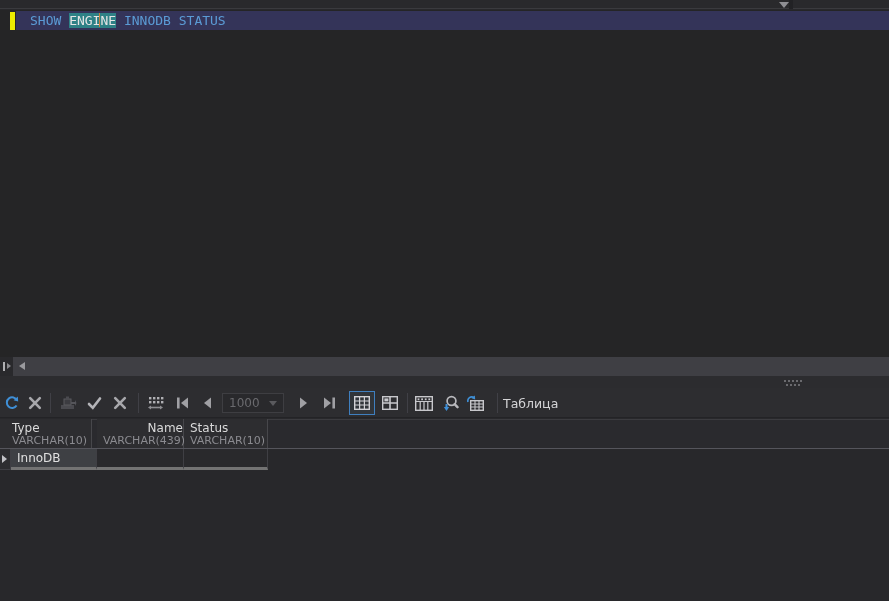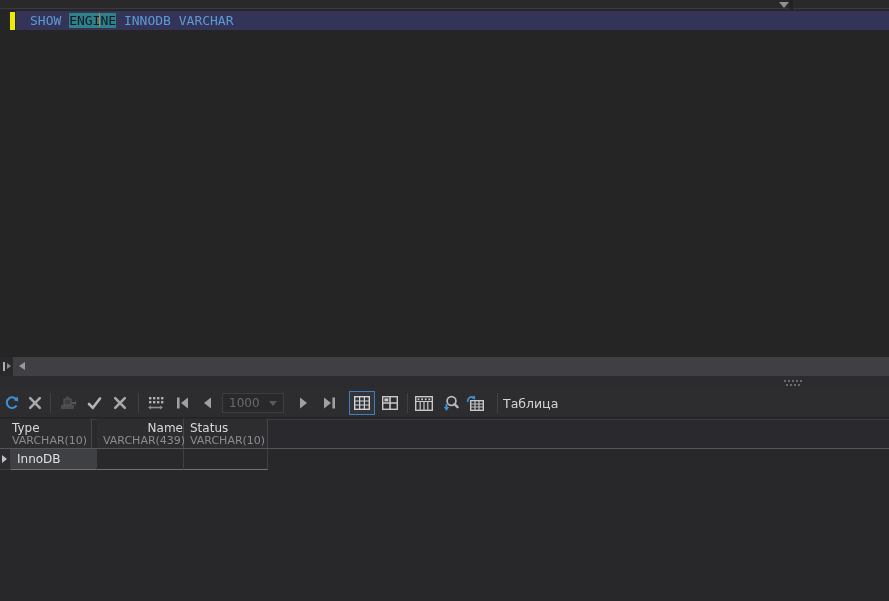"ENGI" #sql-line .sel { color: #0f172a -> #e5e5e5 }
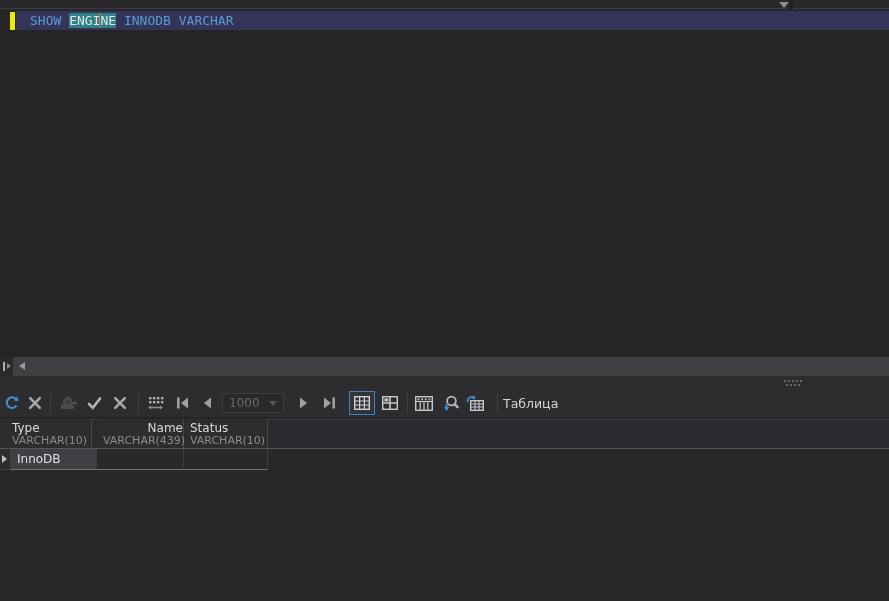"INNODB VARCHAR" span { text: VARCHAR -> STATUS }
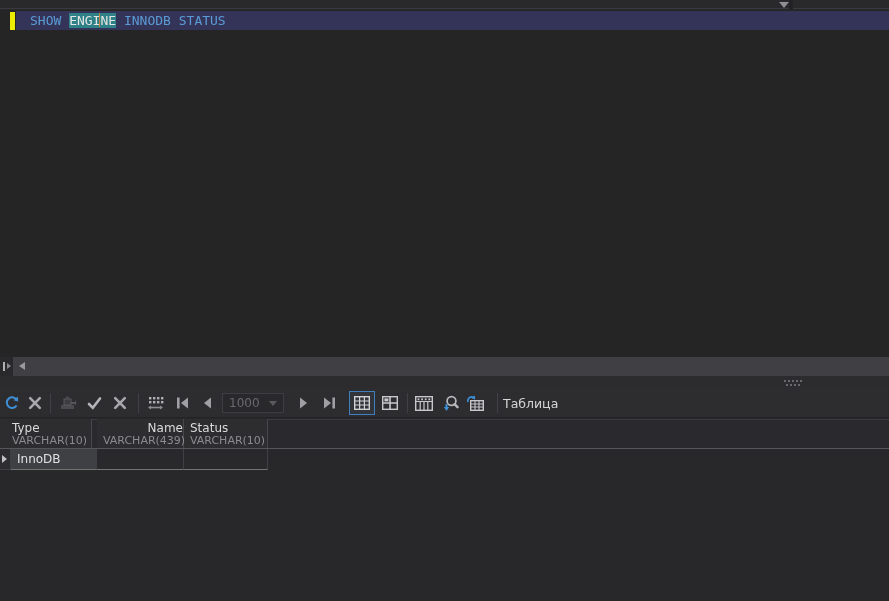"InnoDB" .dcell { border-bottom: 1px solid #737373 -> 3px solid #737373 }
